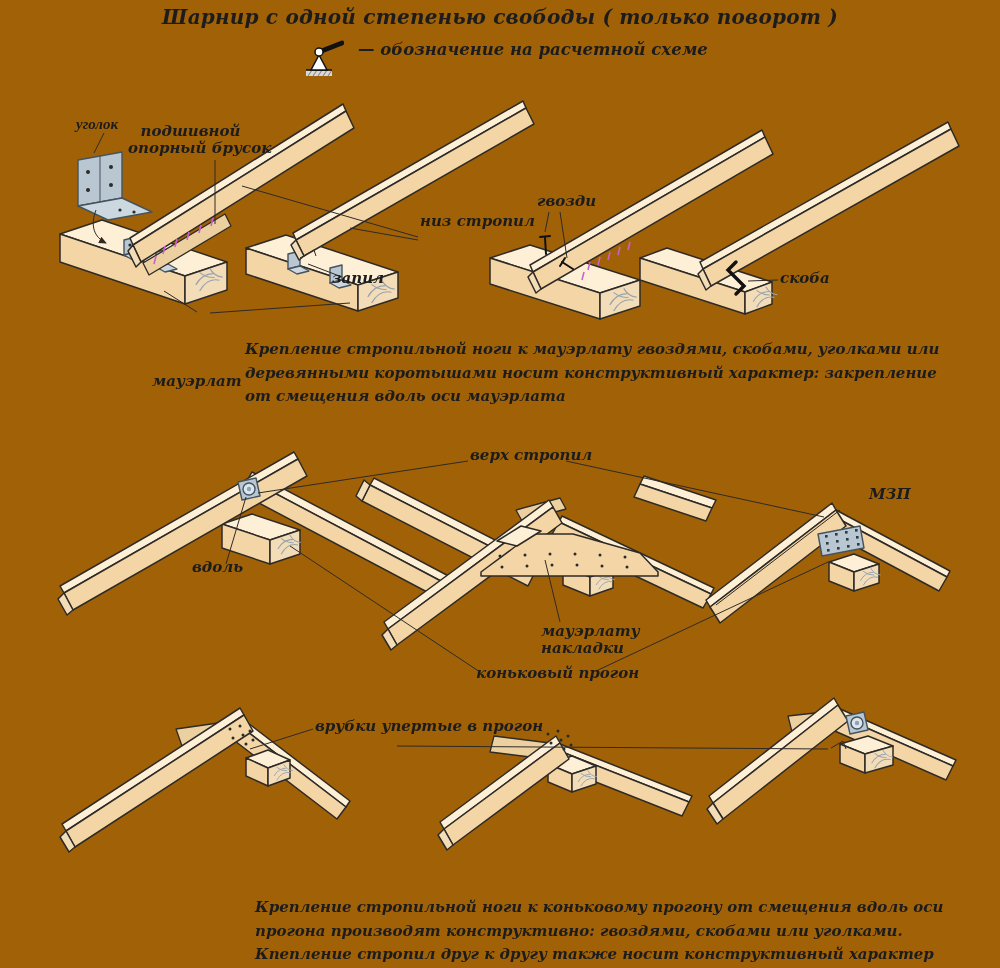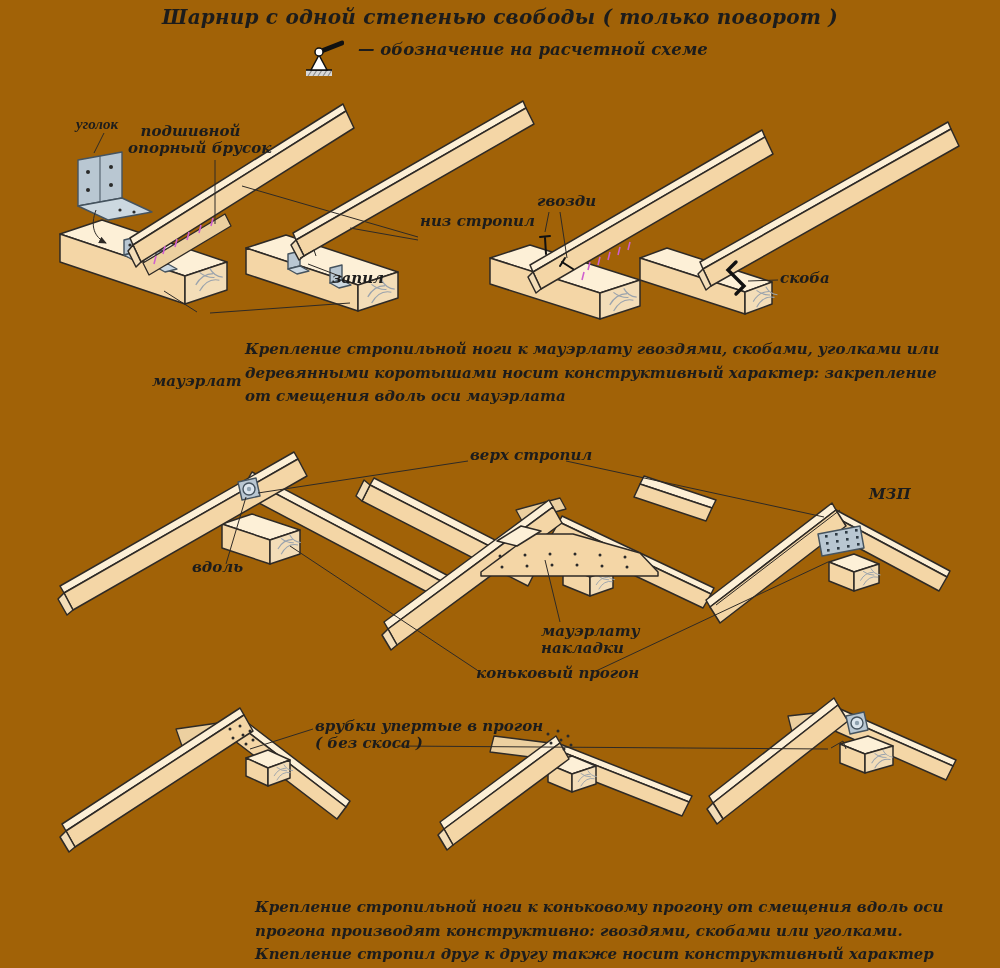"( без скоса )" div { html: <div>( без скоса )</div> -> none }
